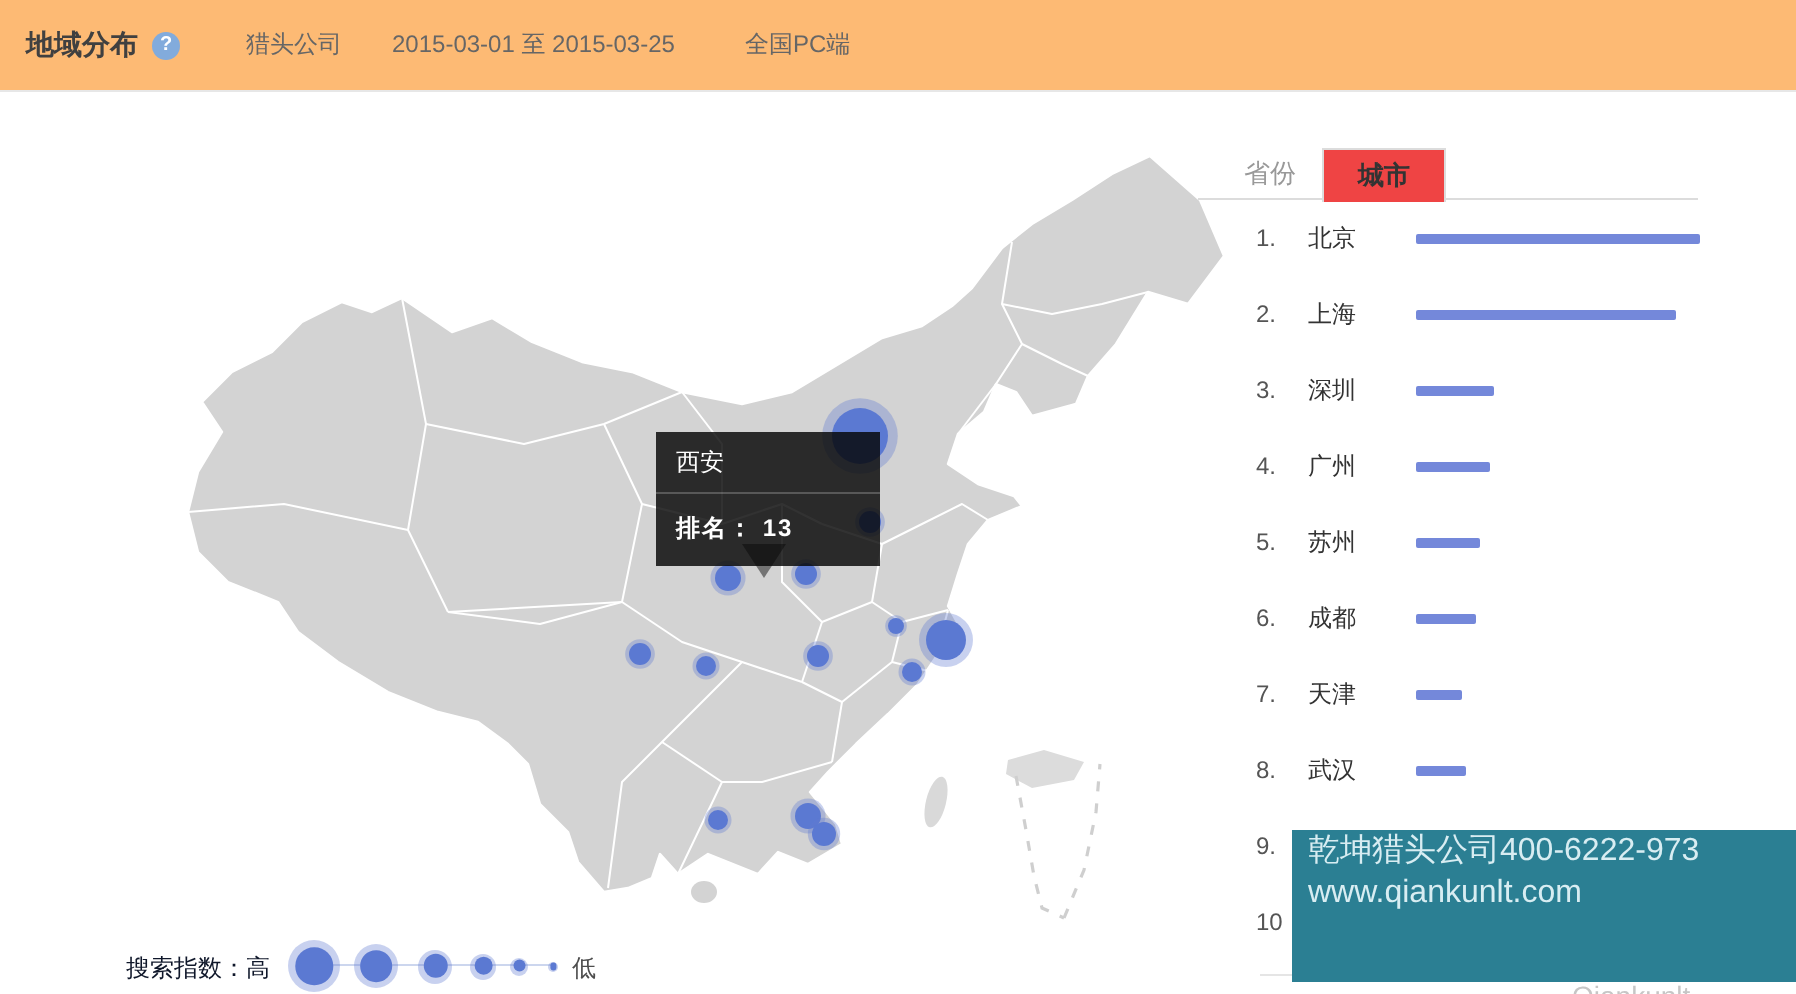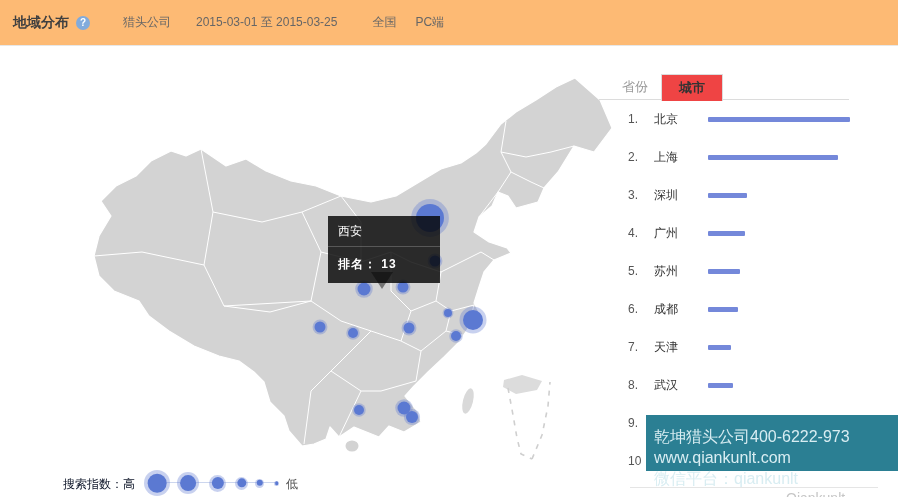"PC端" .m-platform { margin-left: 19px -> none }
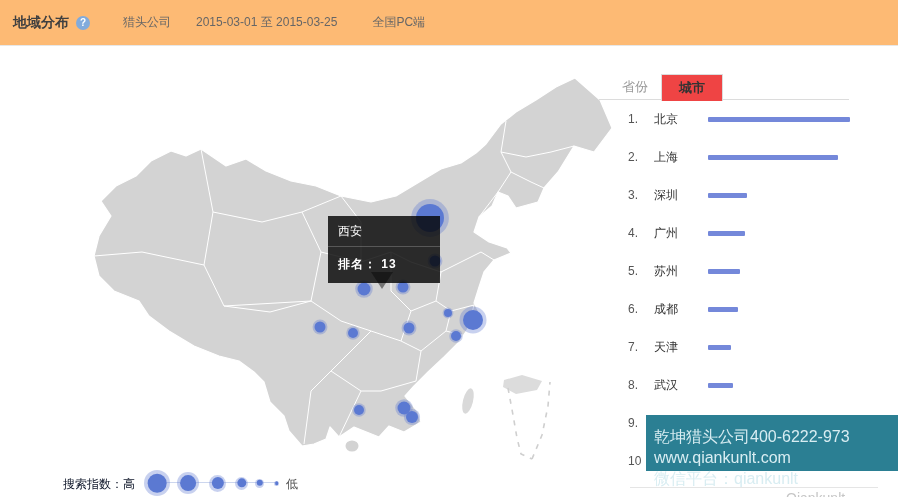"乾坤猎头公司400-6222-973" .ad-overlay { height: 56px -> 76px; padding-top: 11px -> none }
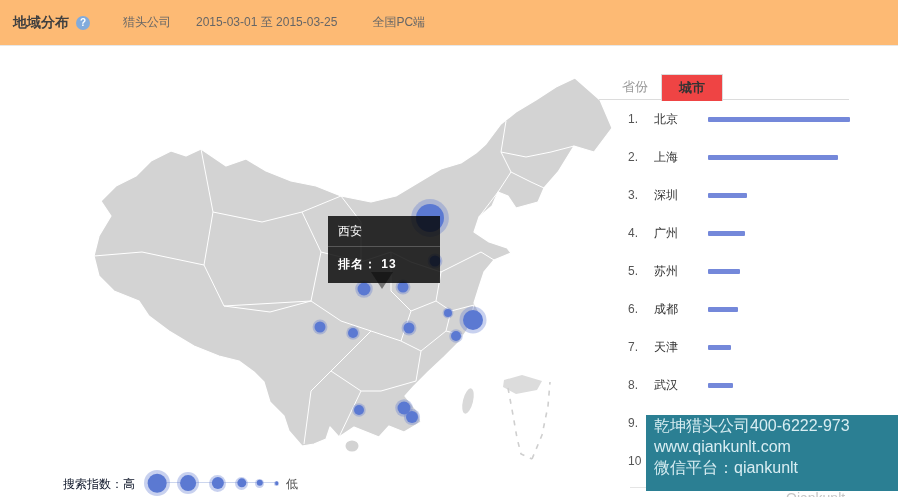"微信平台：qiankunlt" div { html: <div>微信平台：qiankunlt</div> -> none }
